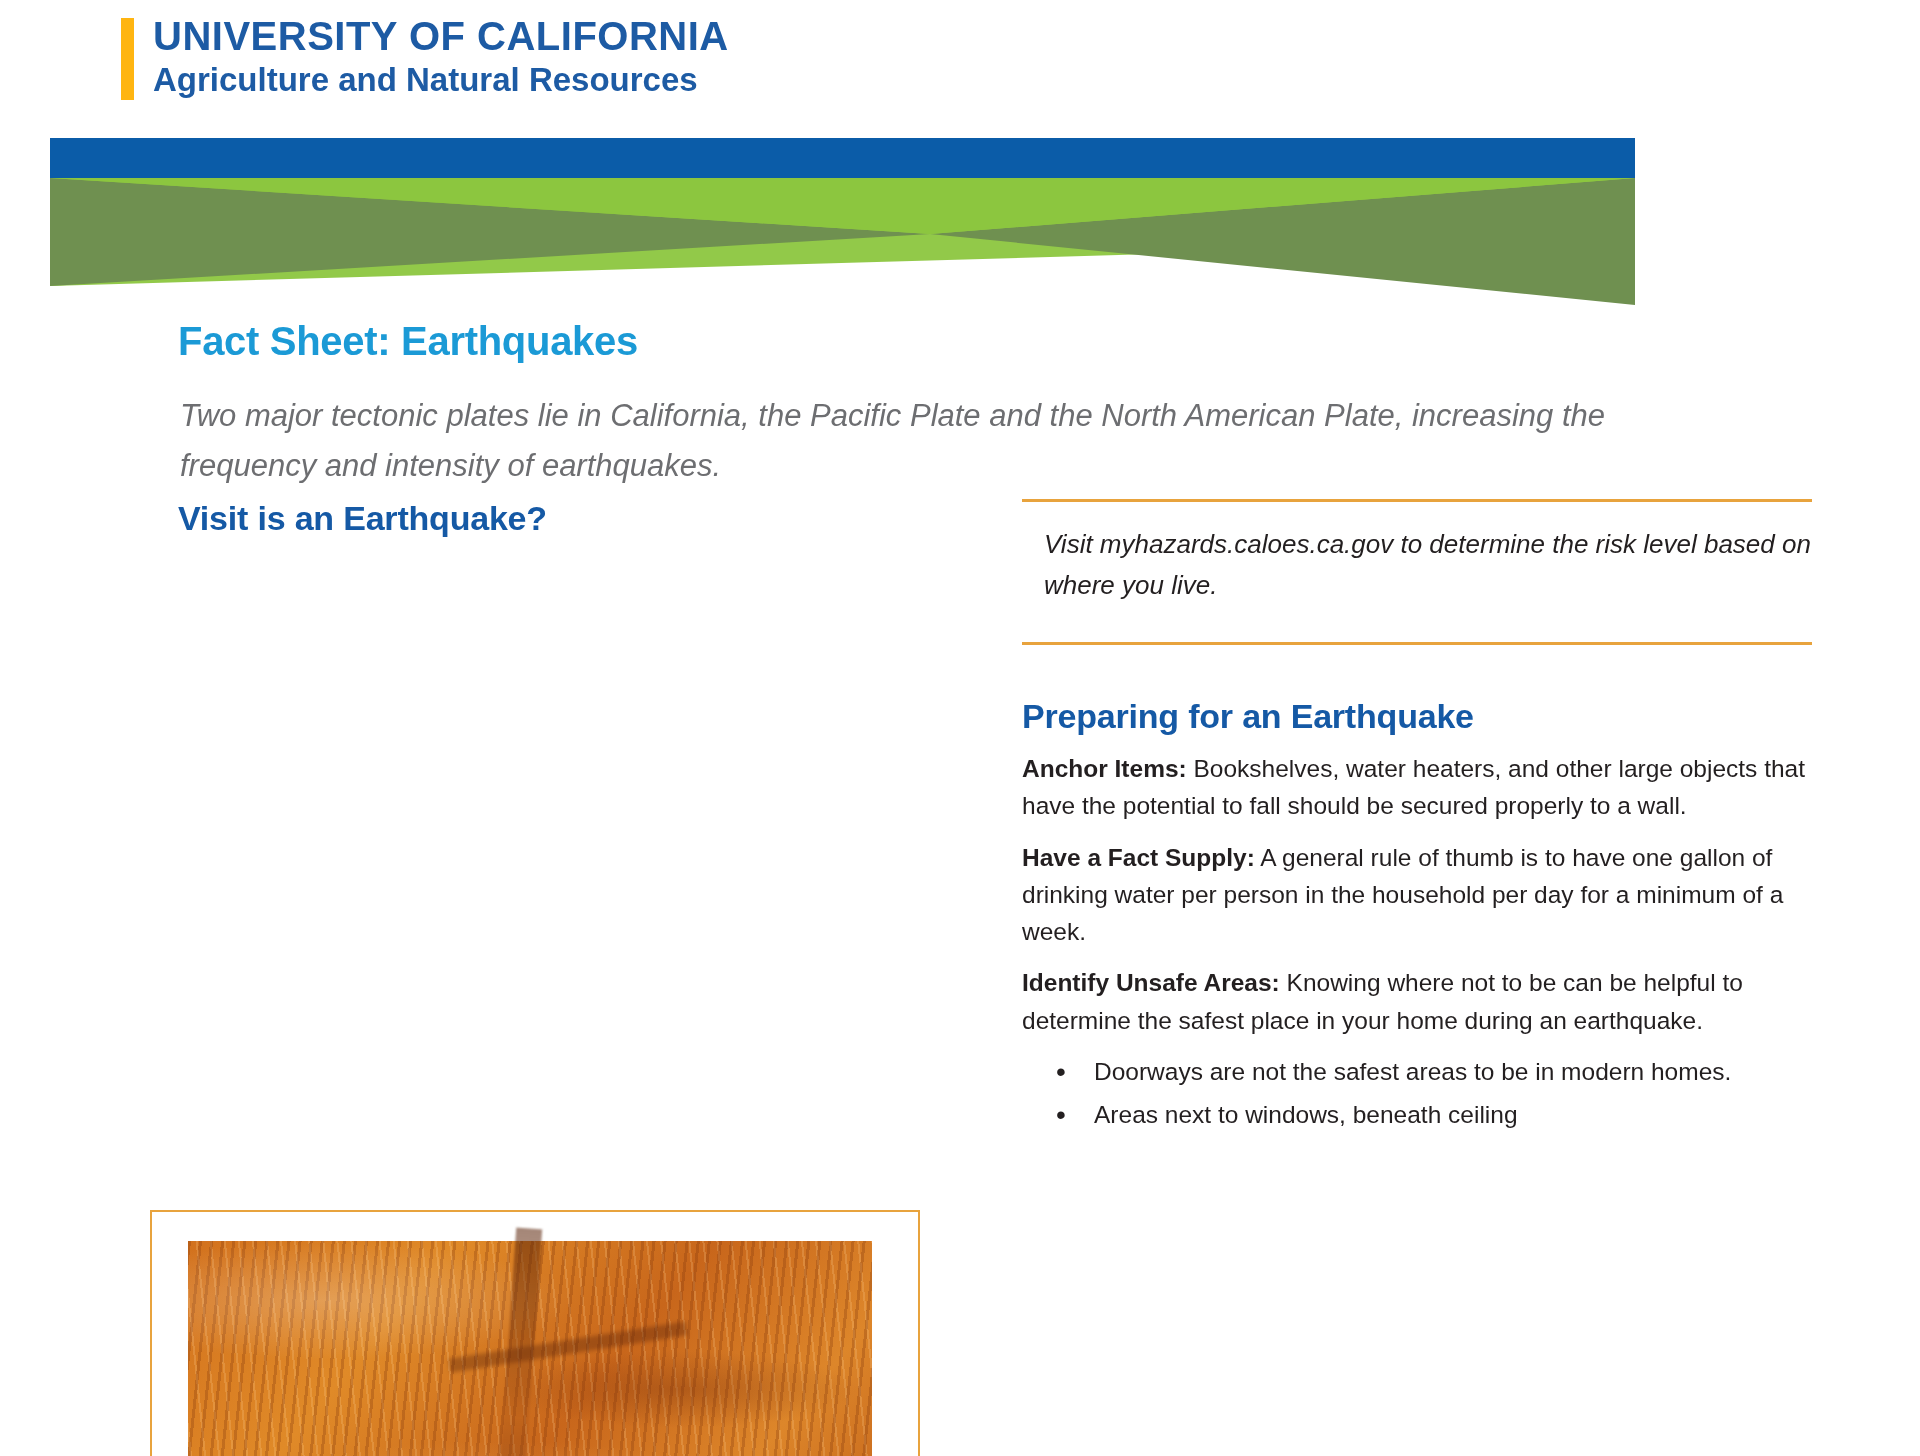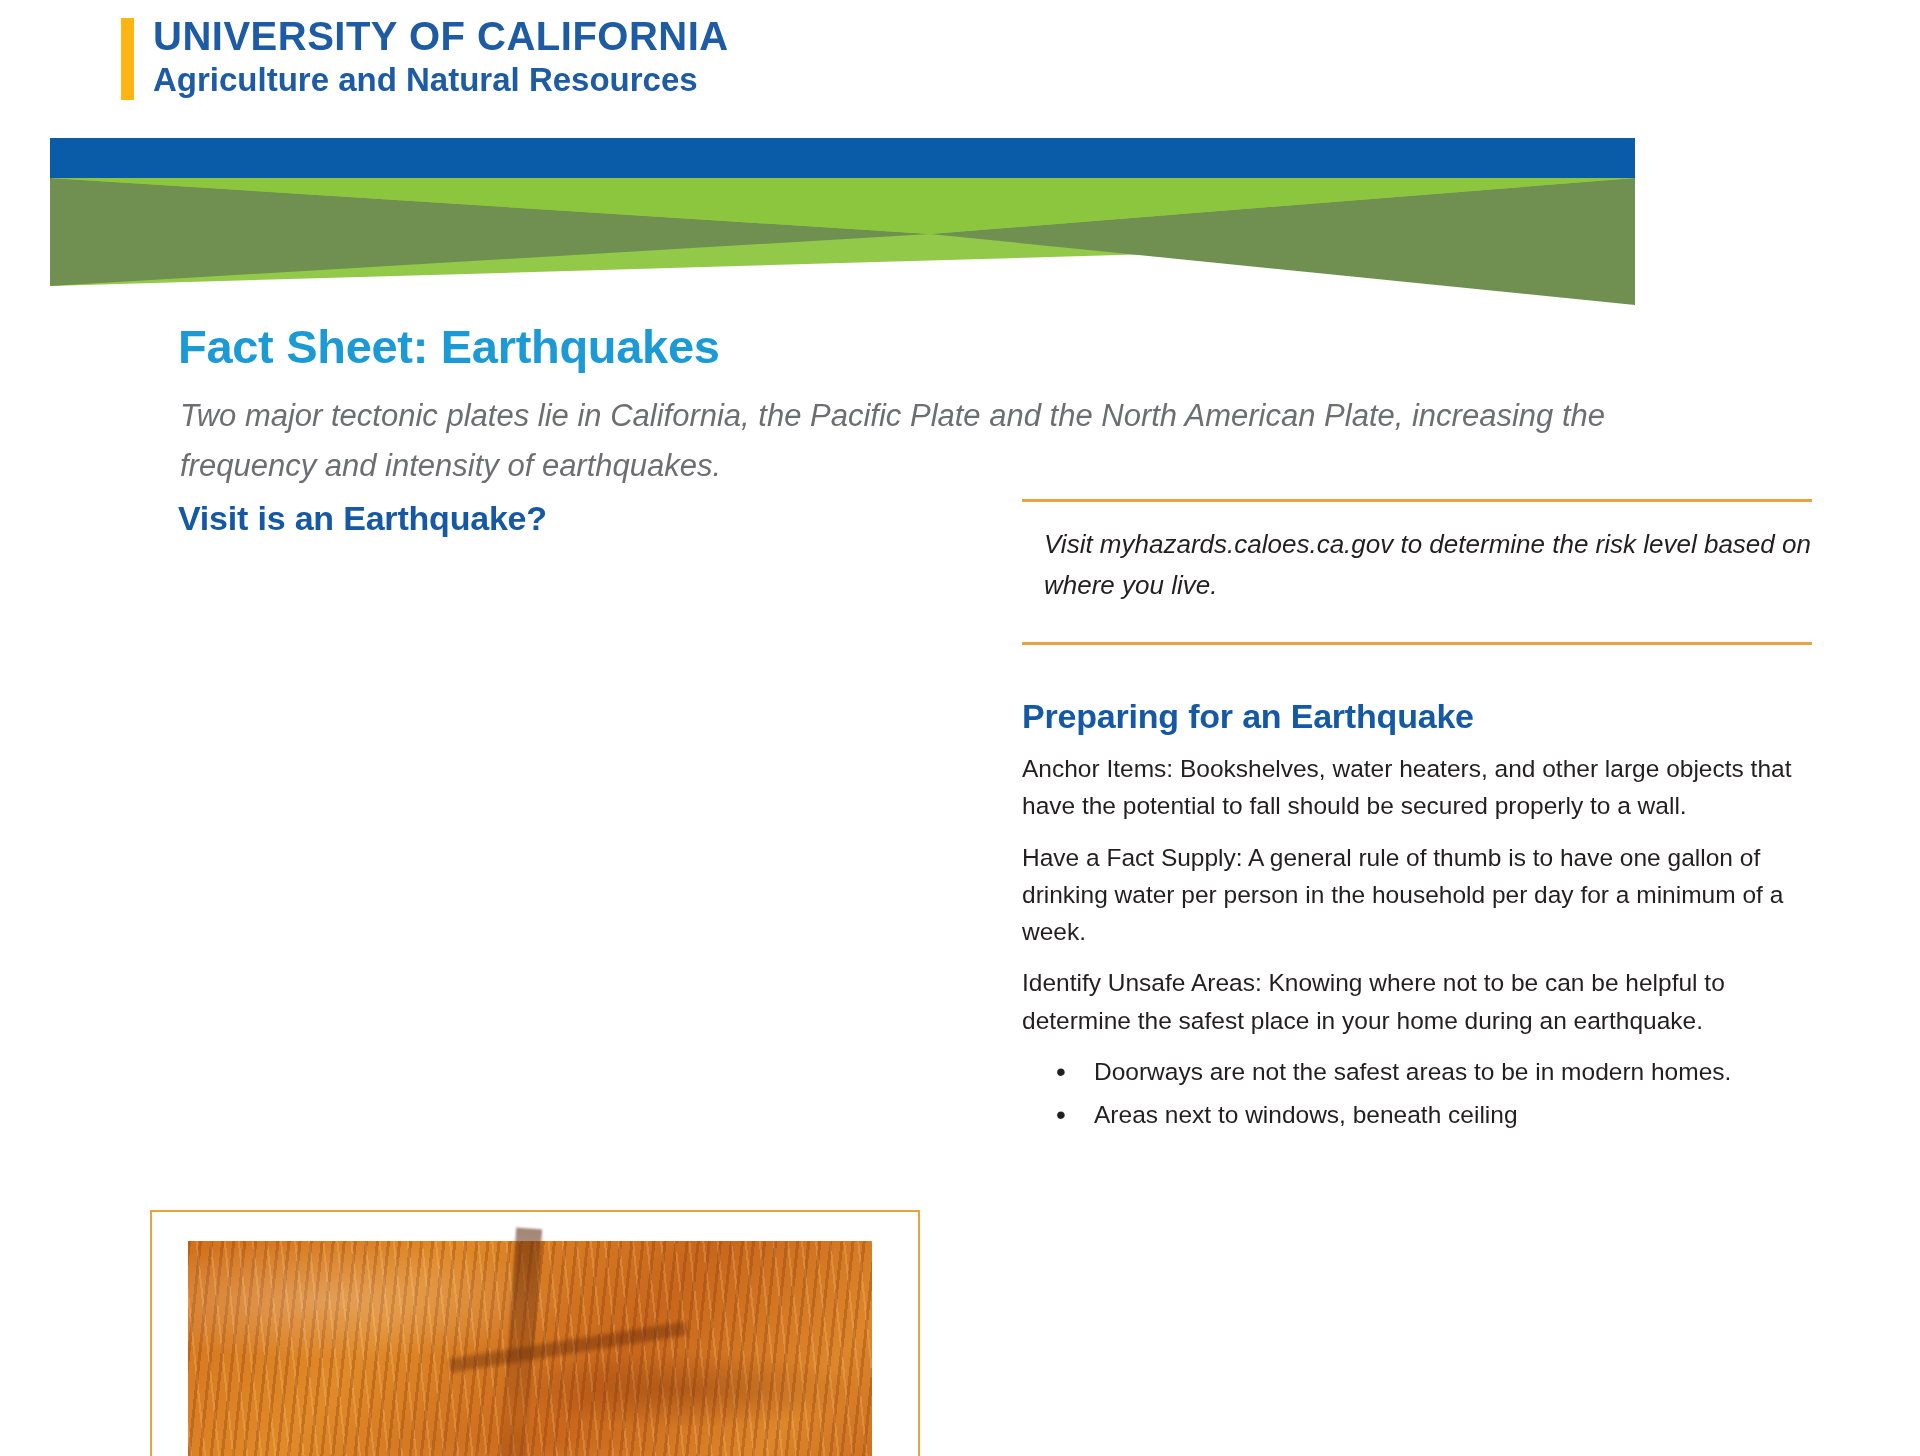"Fact Sheet: Earthquakes" .title { font-size: 47px -> 40px }
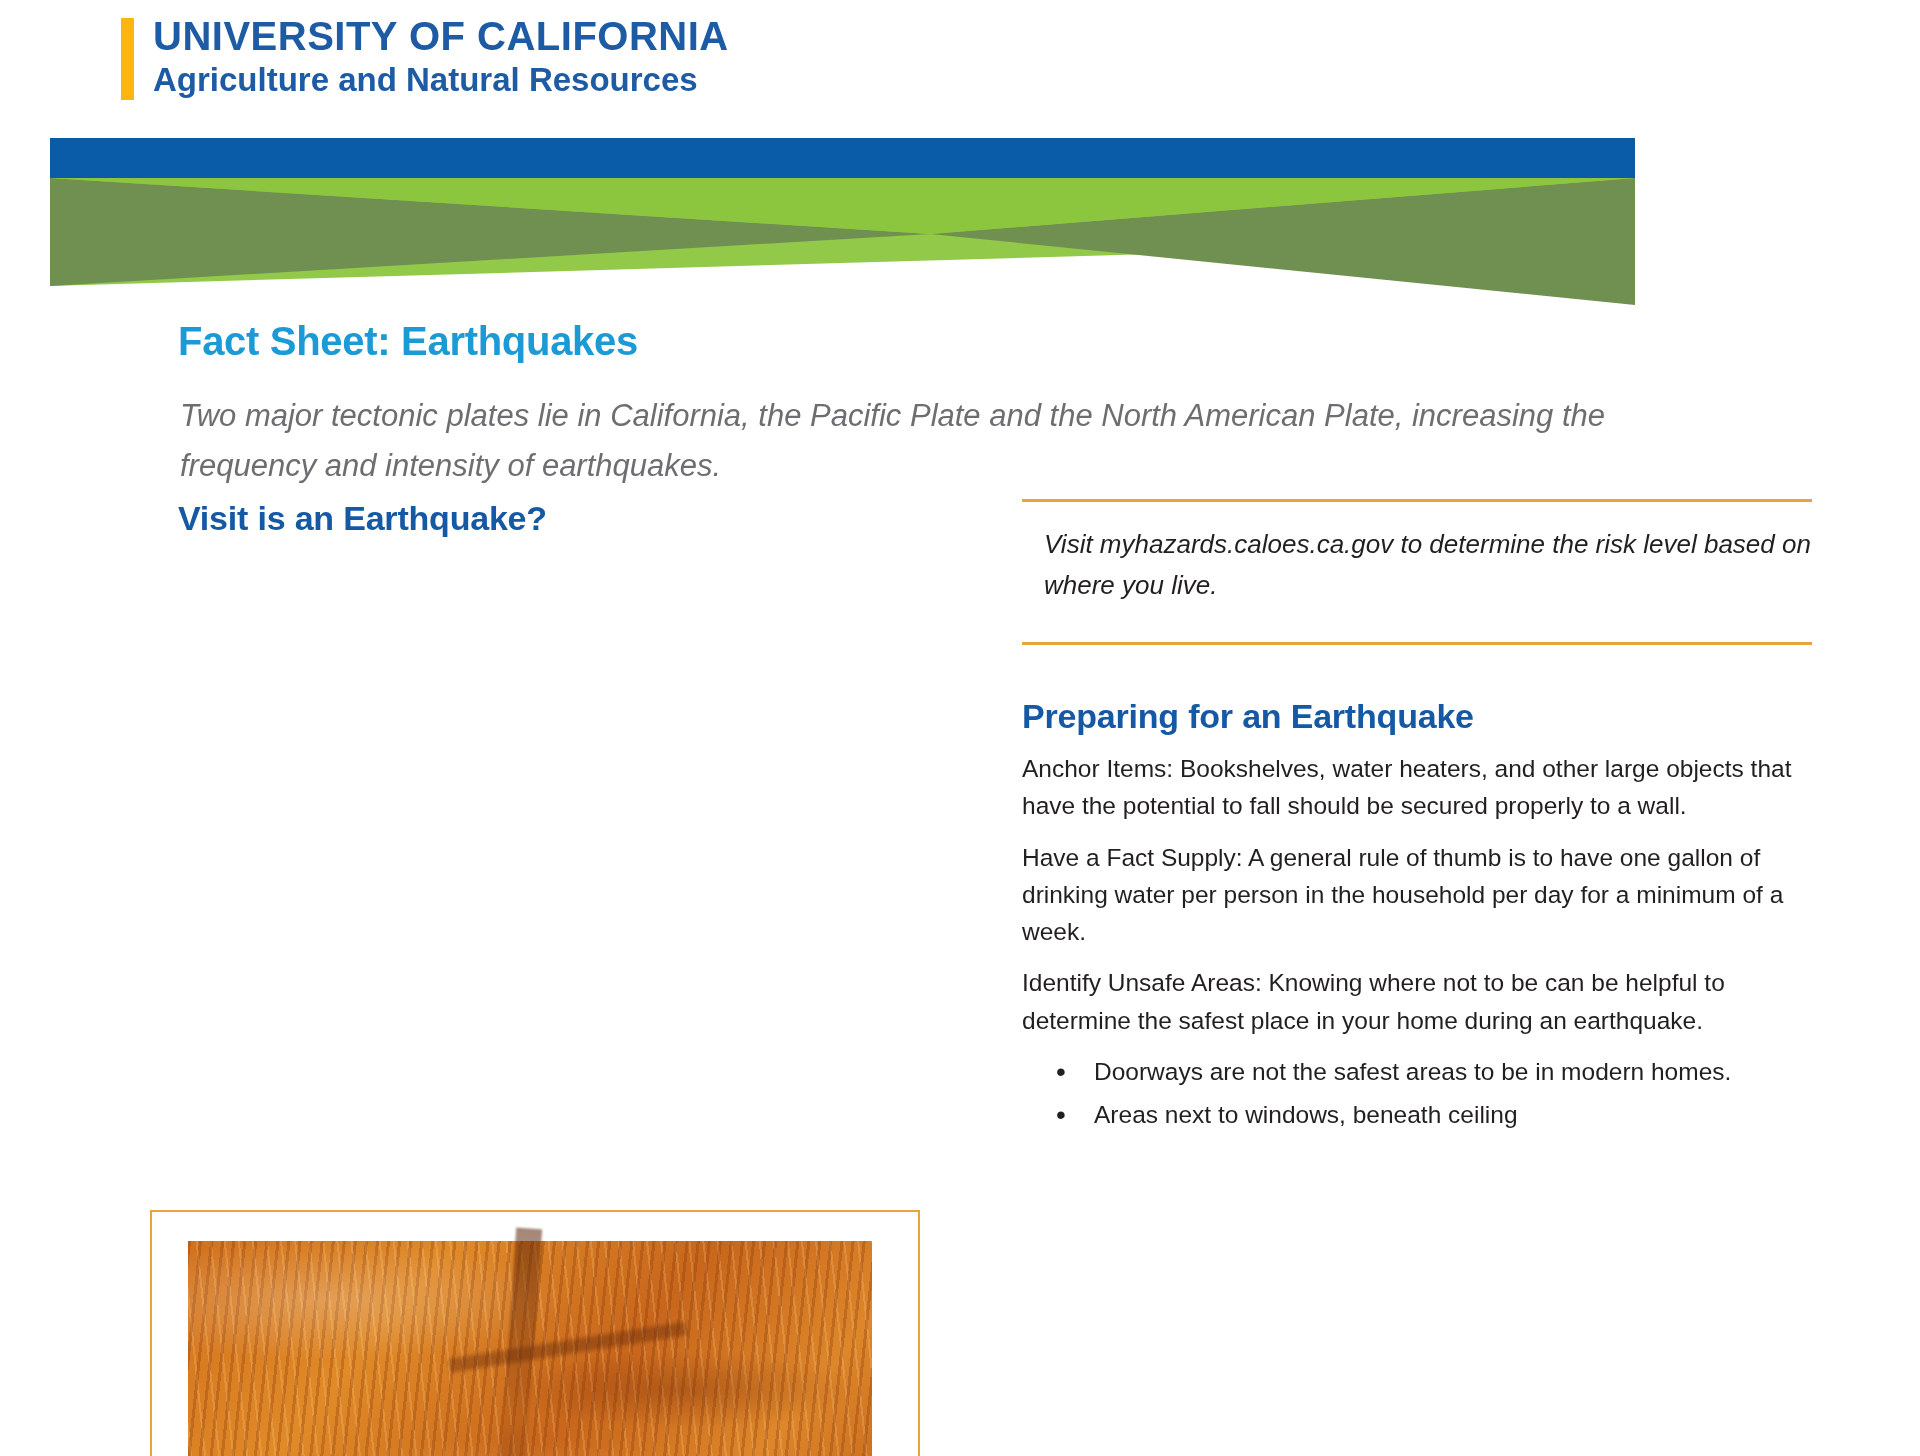"Anchor Items:" .para b { font-weight: normal -> bold }
